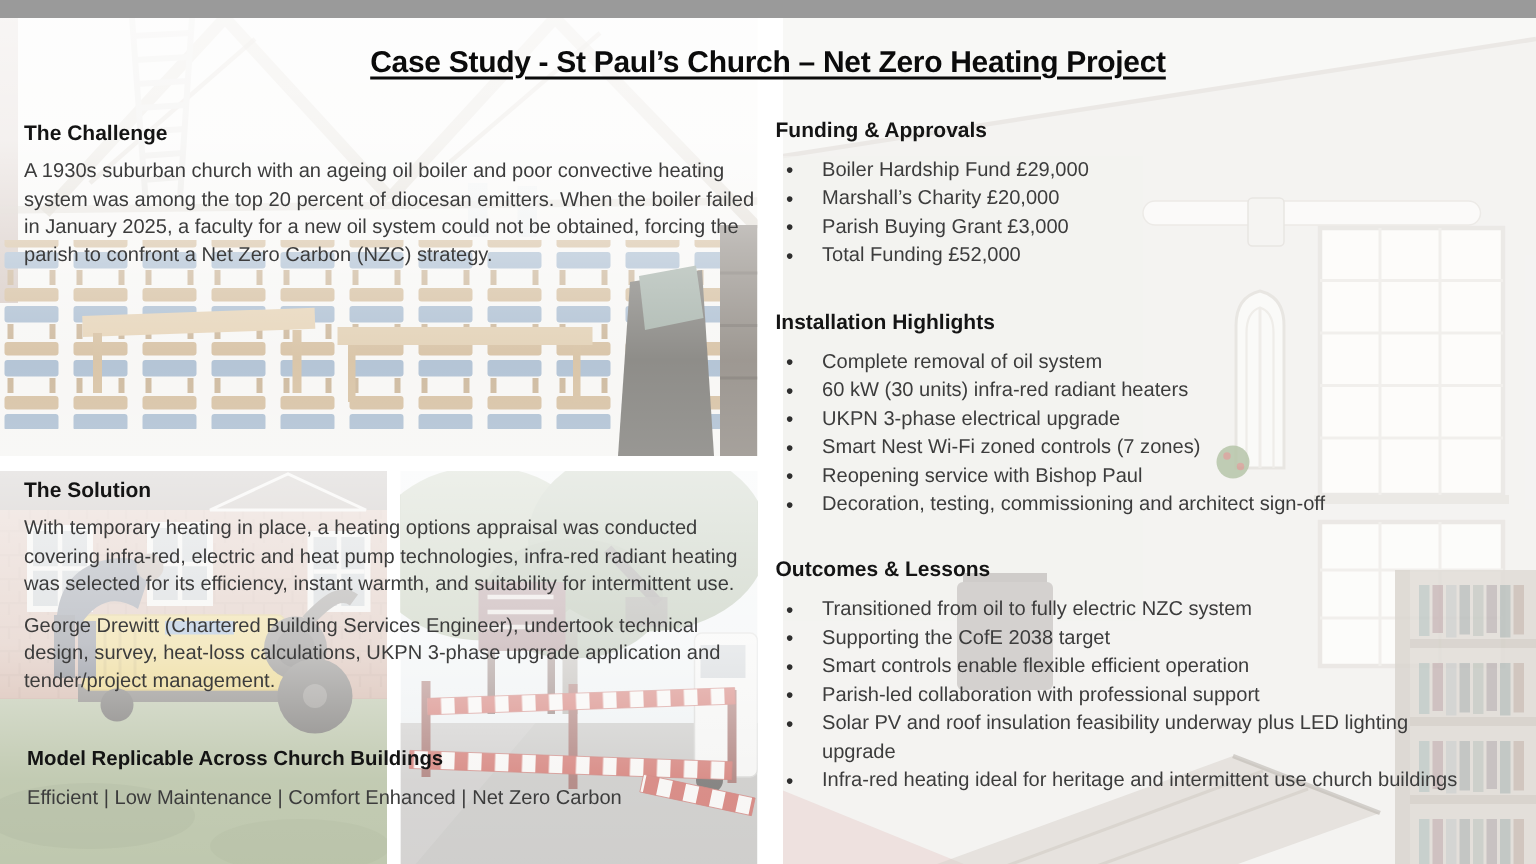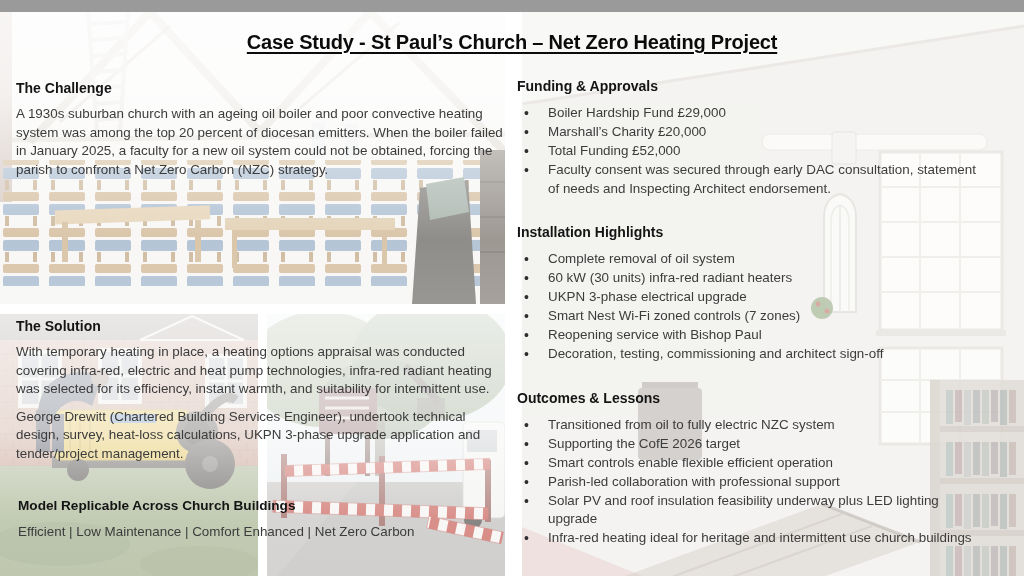"Parish Buying Grant £3,000" li { html: none -> <li>Parish Buying Grant £3,000</li> }
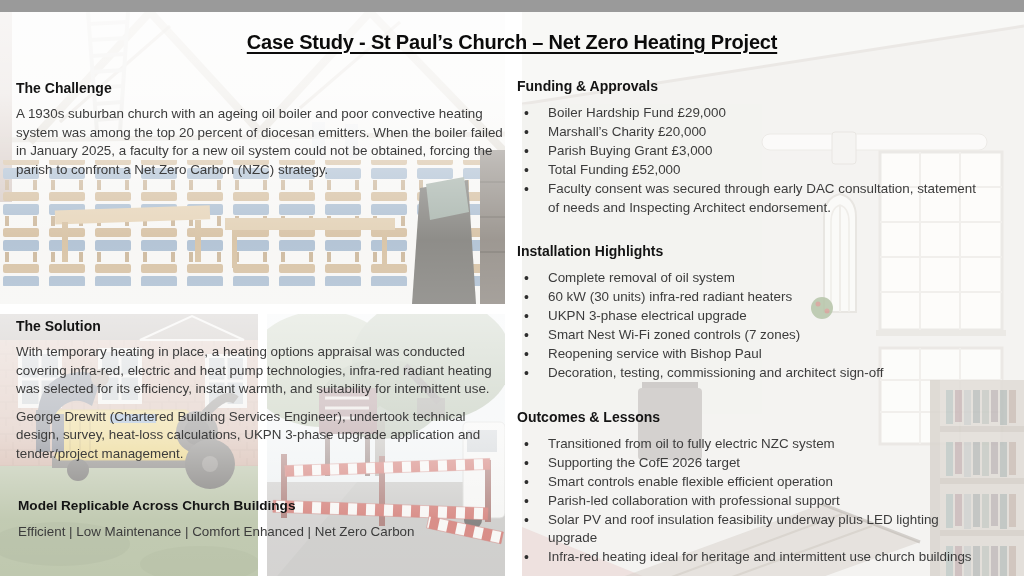"Faculty consent was secured through" li { html: <li>Faculty consent was secured through early DAC consultation, statement of needs and Inspecting Architect endorsement.</li> -> none }
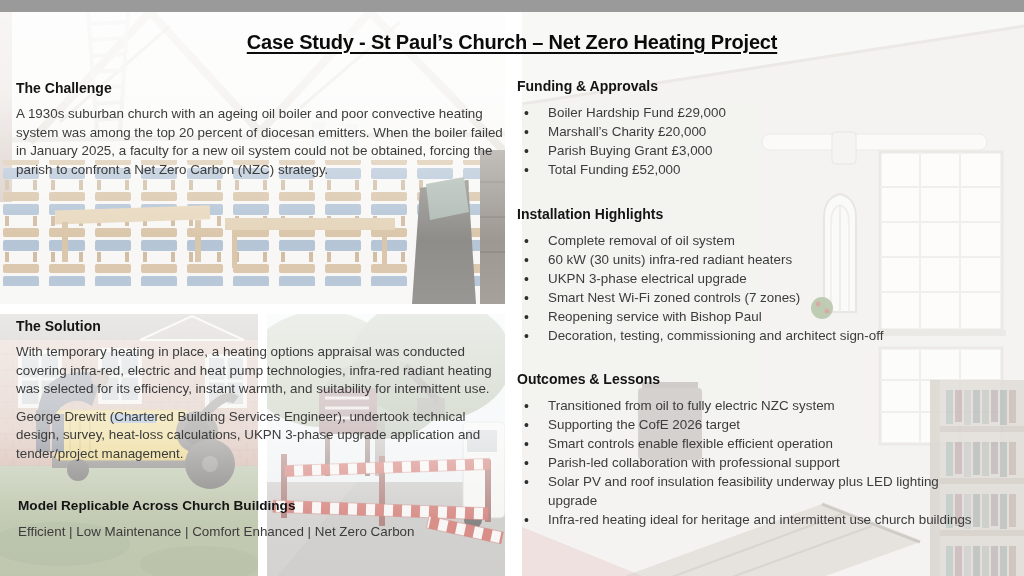"Supporting the CofE 2026 target" li { text: 2026 -> 2038 }
